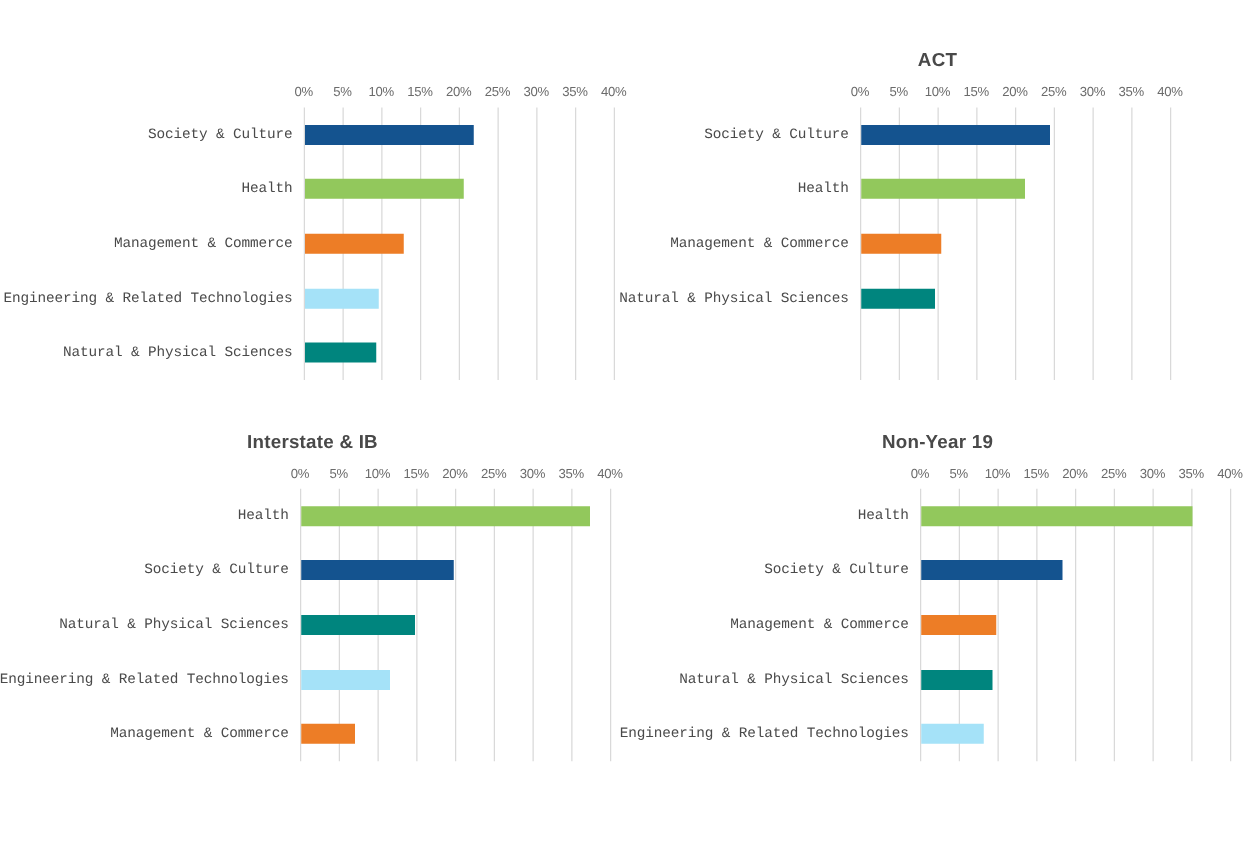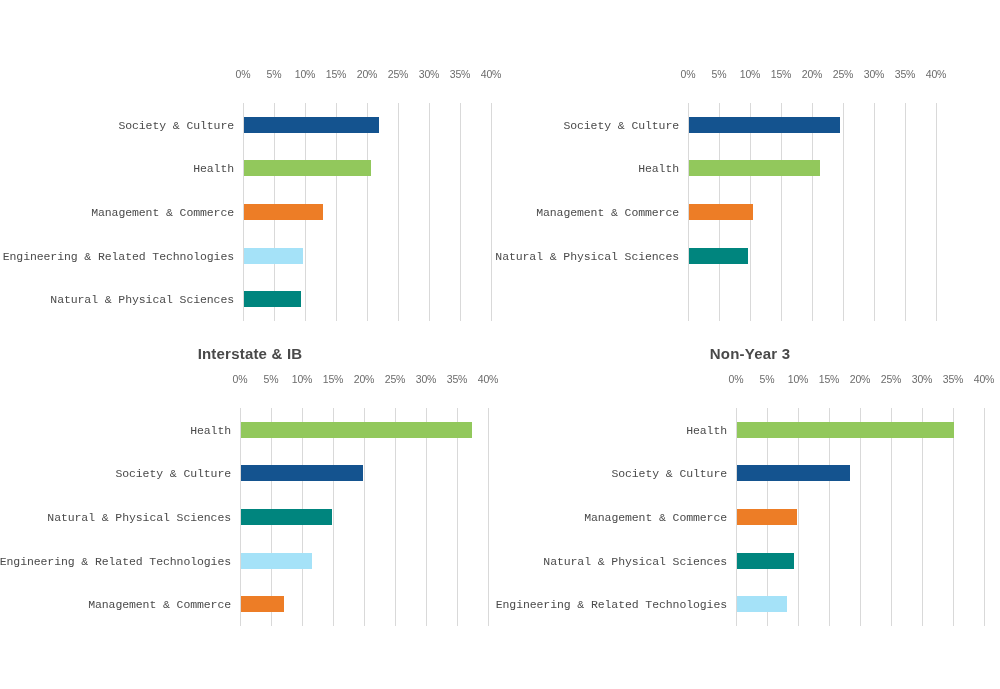"ACT" div.chart-title { html: none -> <div>ACT</div> }
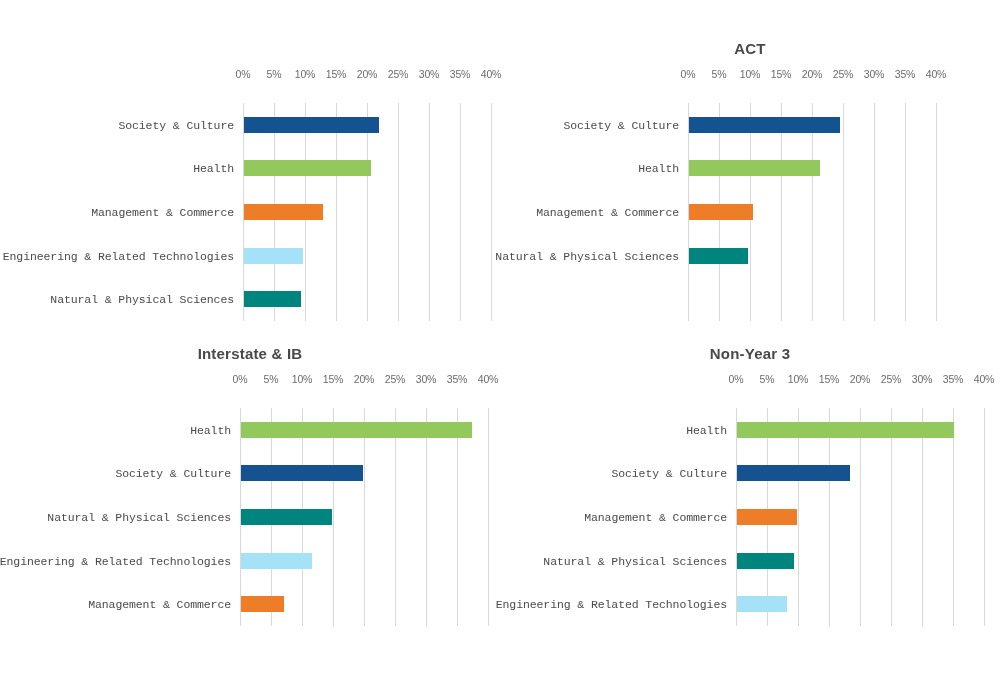"Society & Culture" .plot { top: 73px -> 56px }
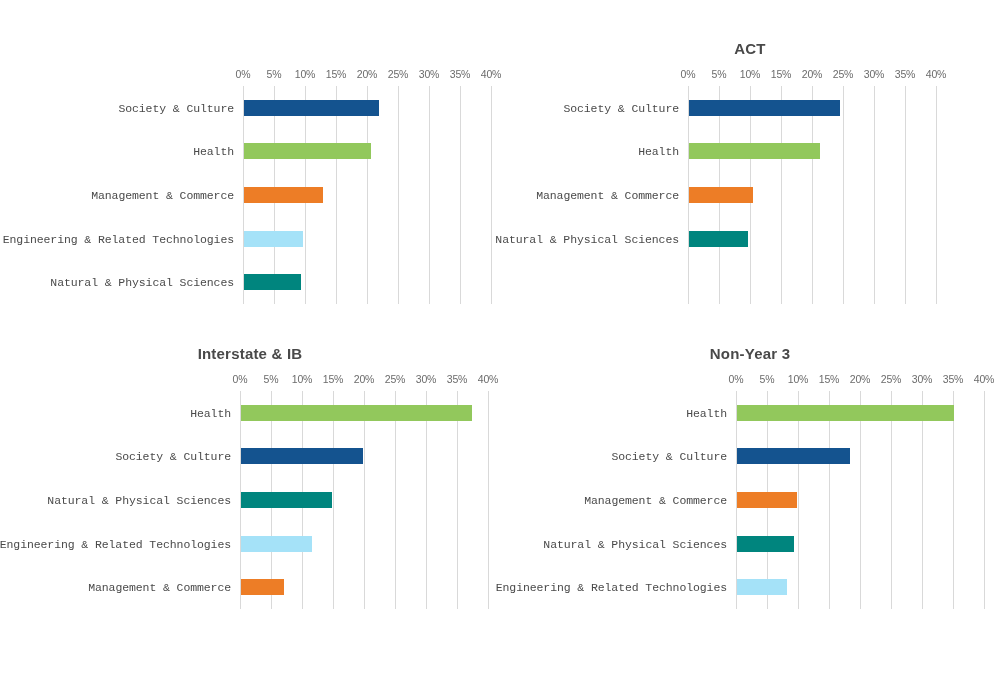"Non-Year 3" div.chart-title { text: 3 -> 19 }
